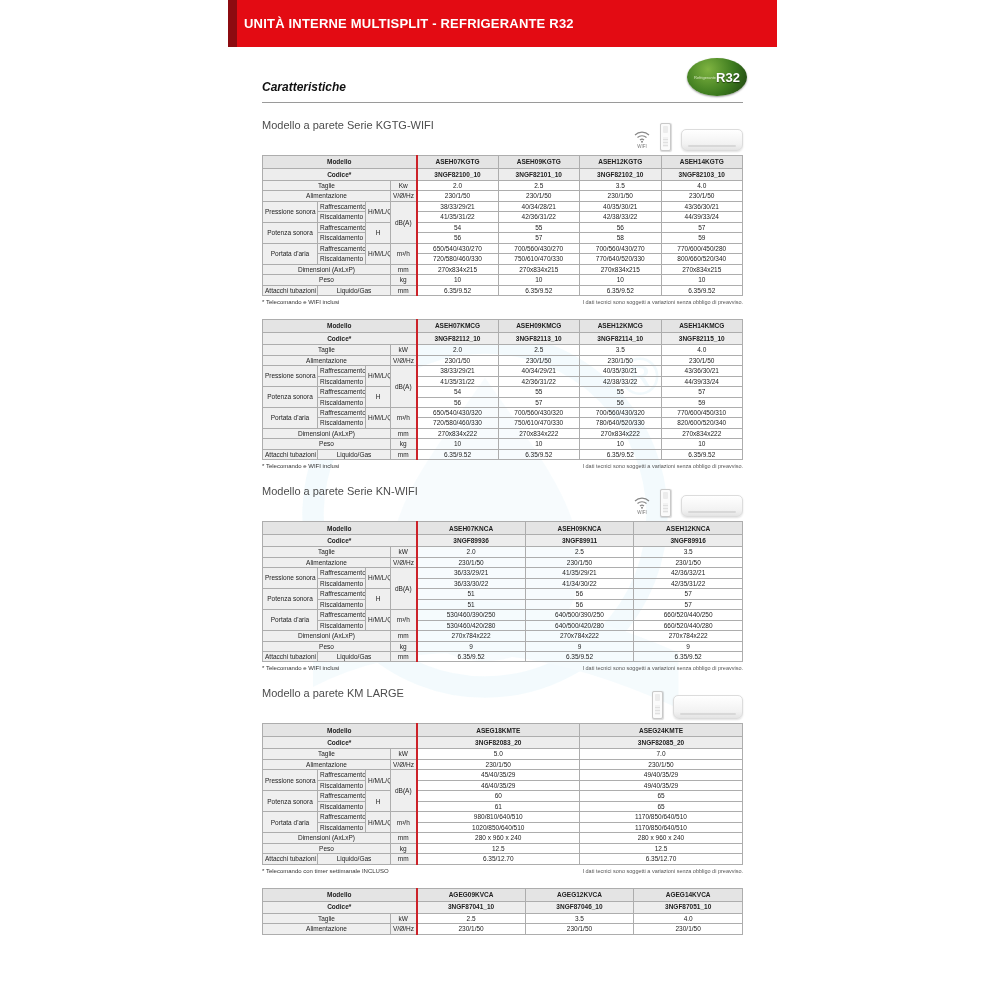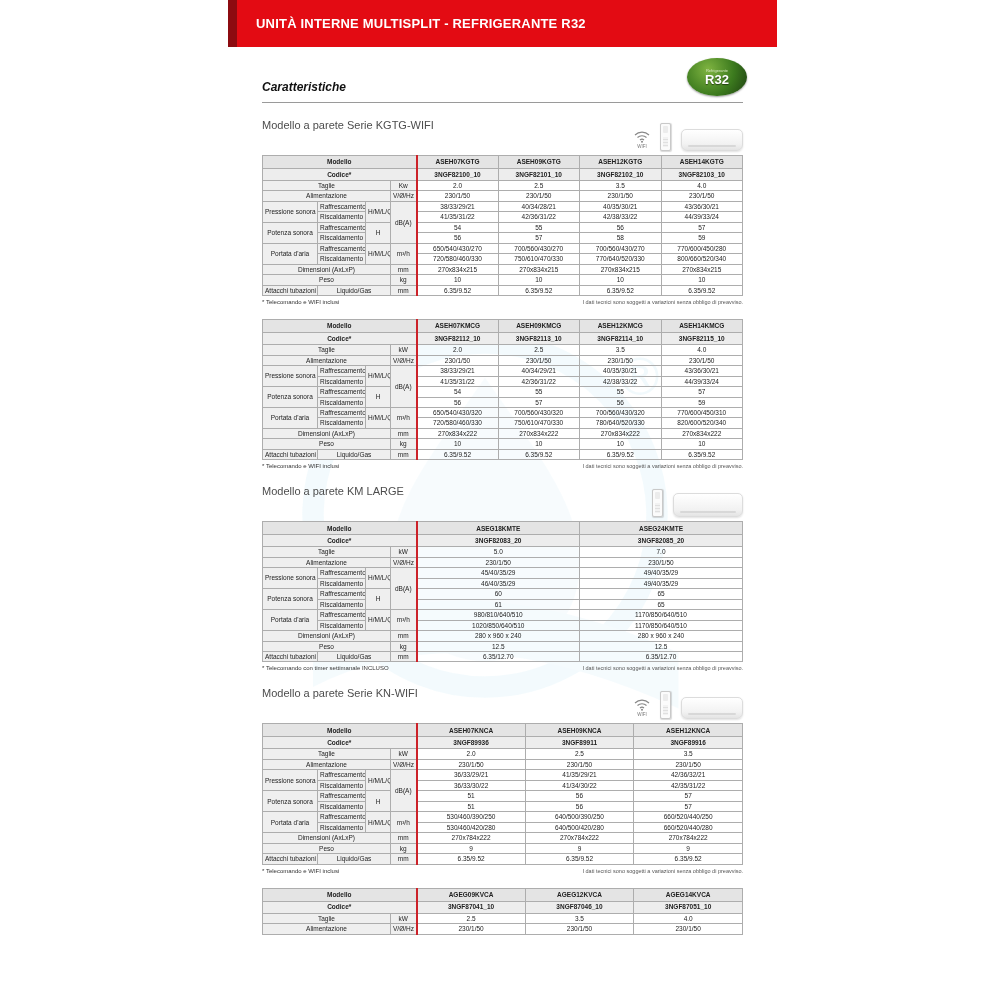"UNITÀ INTERNE MULTISPLIT - REFRIGERANTE" .banner-title { padding-left: 28px -> 16px }
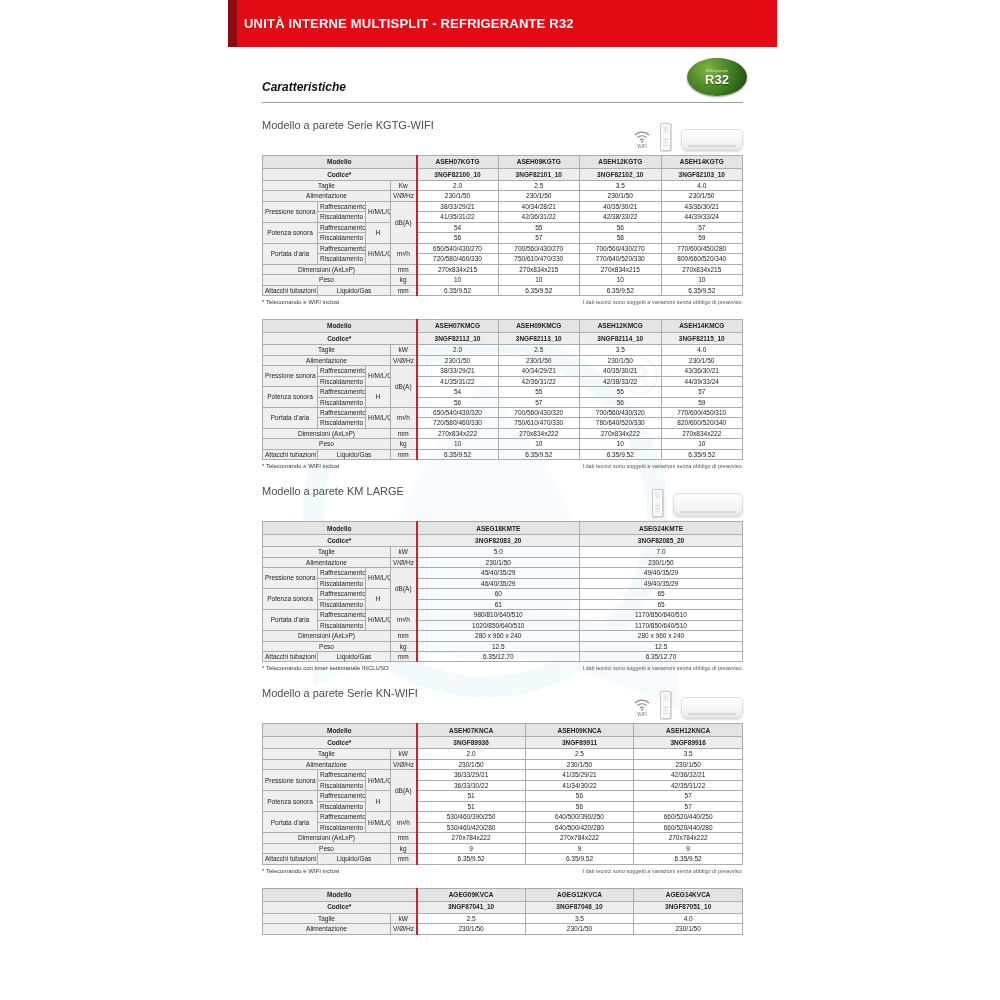"R32" .r32-badge { flex-direction: column -> row }
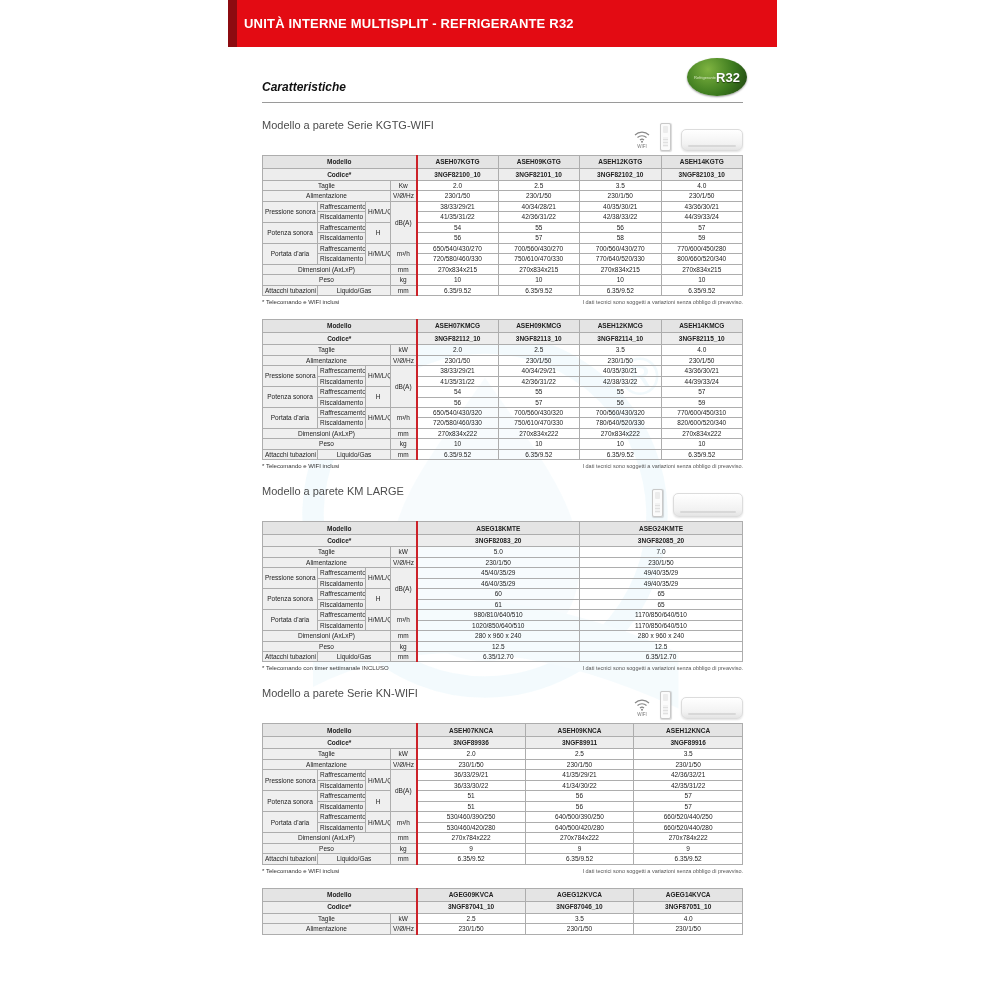"Modello a parete KM LARGE" div.section { order: before "Modello a parete Serie KN-WIFI" -> after "Modello a parete Serie KN-WIFI" }
